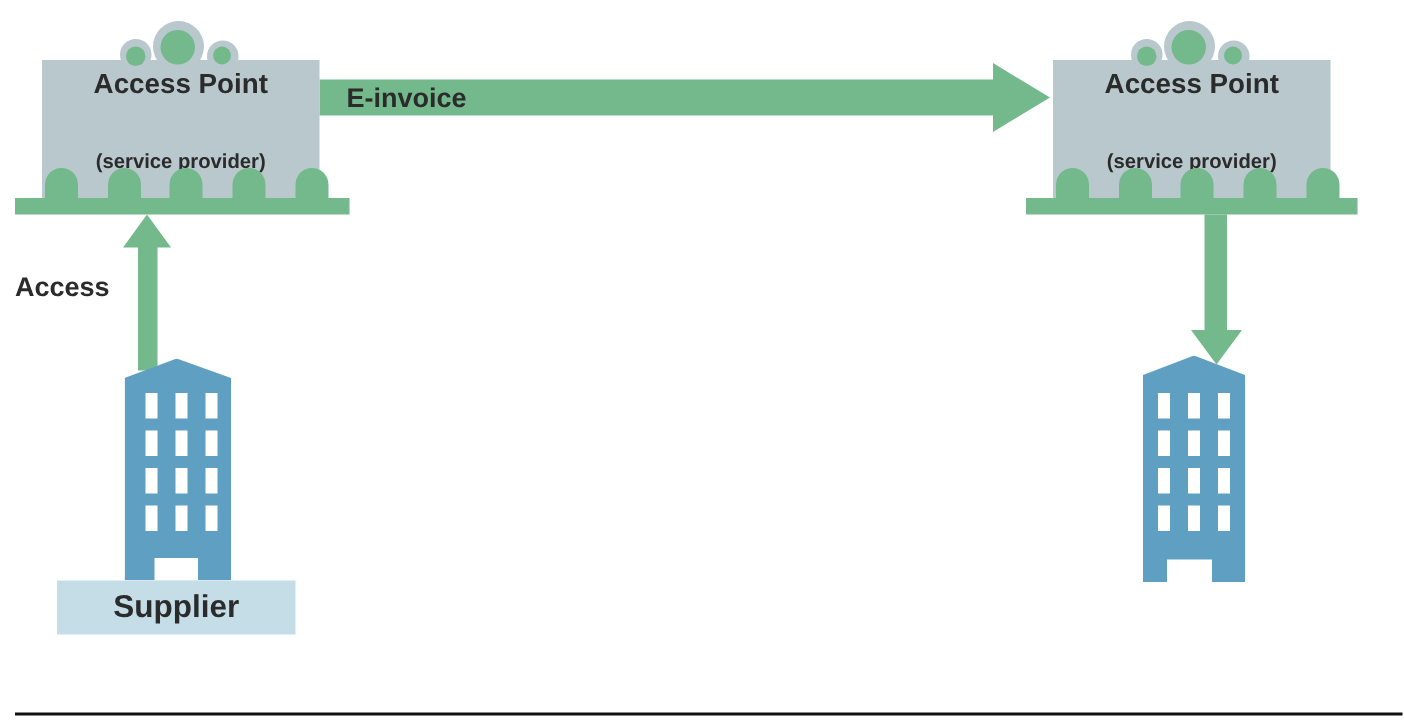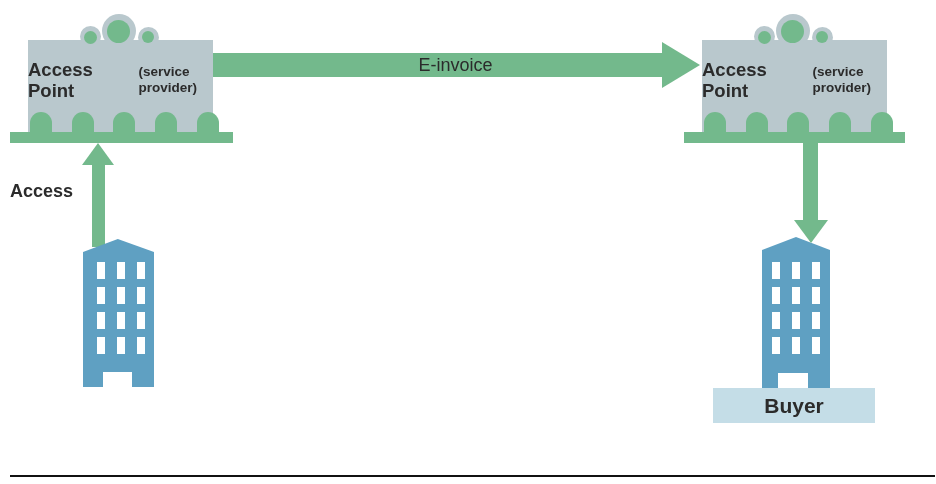"Access Point" .ap-body { flex-direction: none -> column; text-align: left -> right }
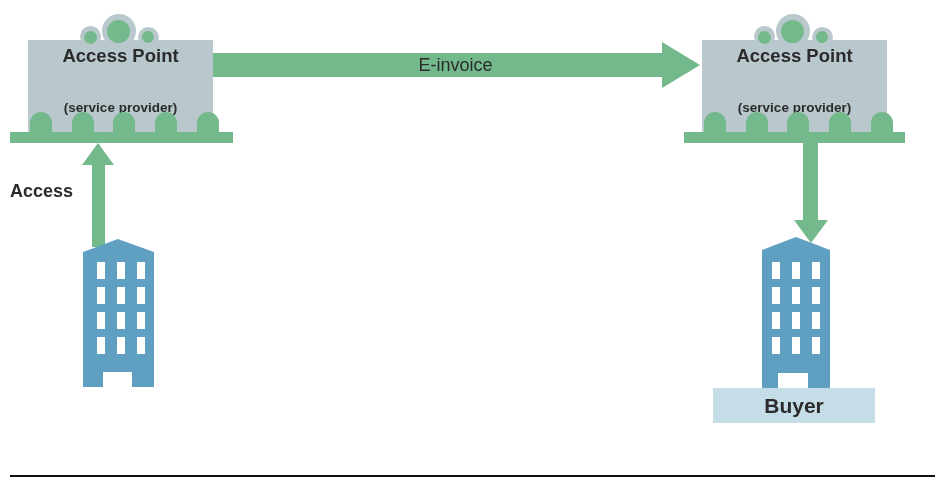"E-invoice" #einv-label { font-weight: 400 -> 700; text-align: center -> none }
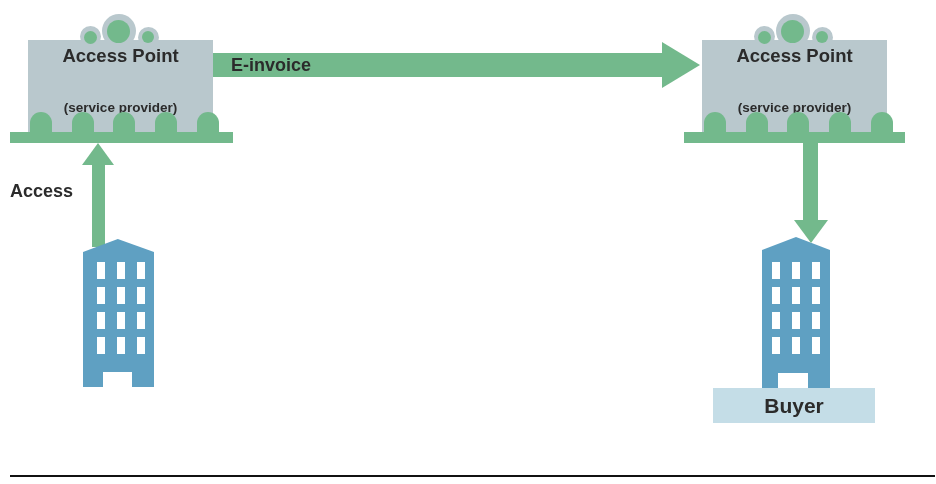"Supplier" div.plate { html: none -> <div>Supplier</div> }
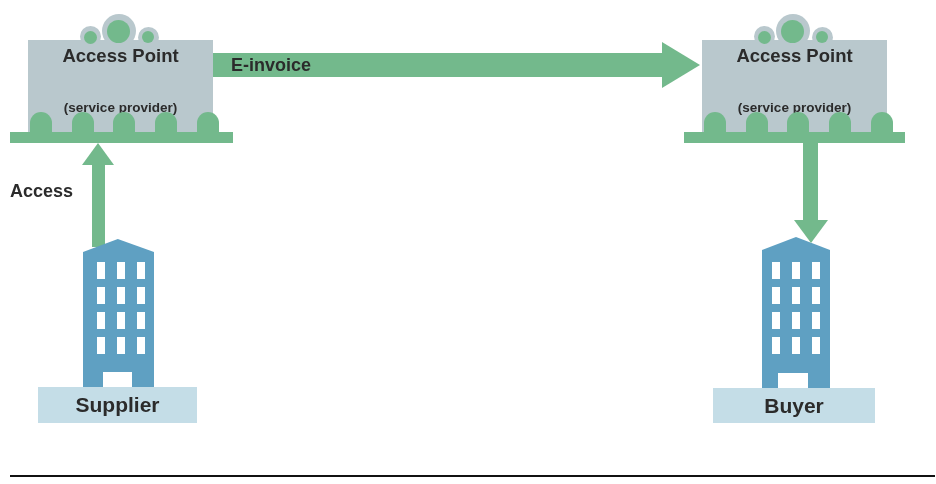"Buyer" div.plate { html: <div>Buyer</div> -> none }
